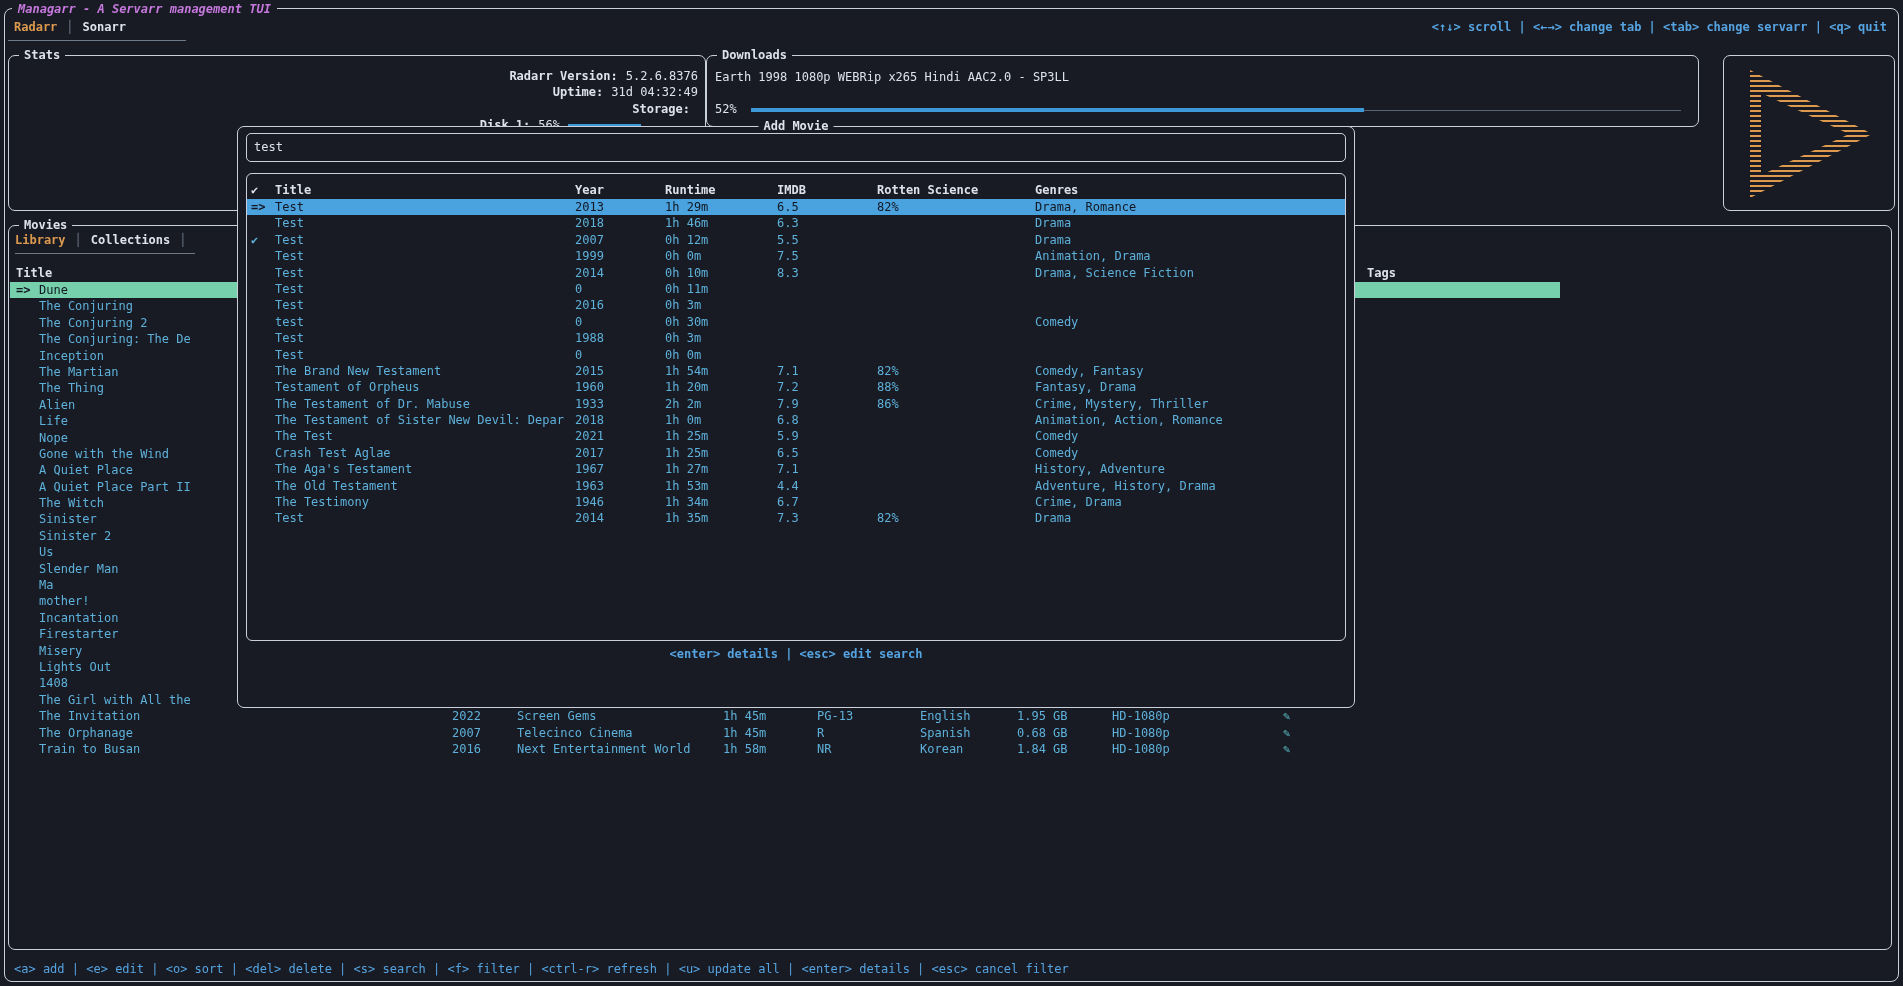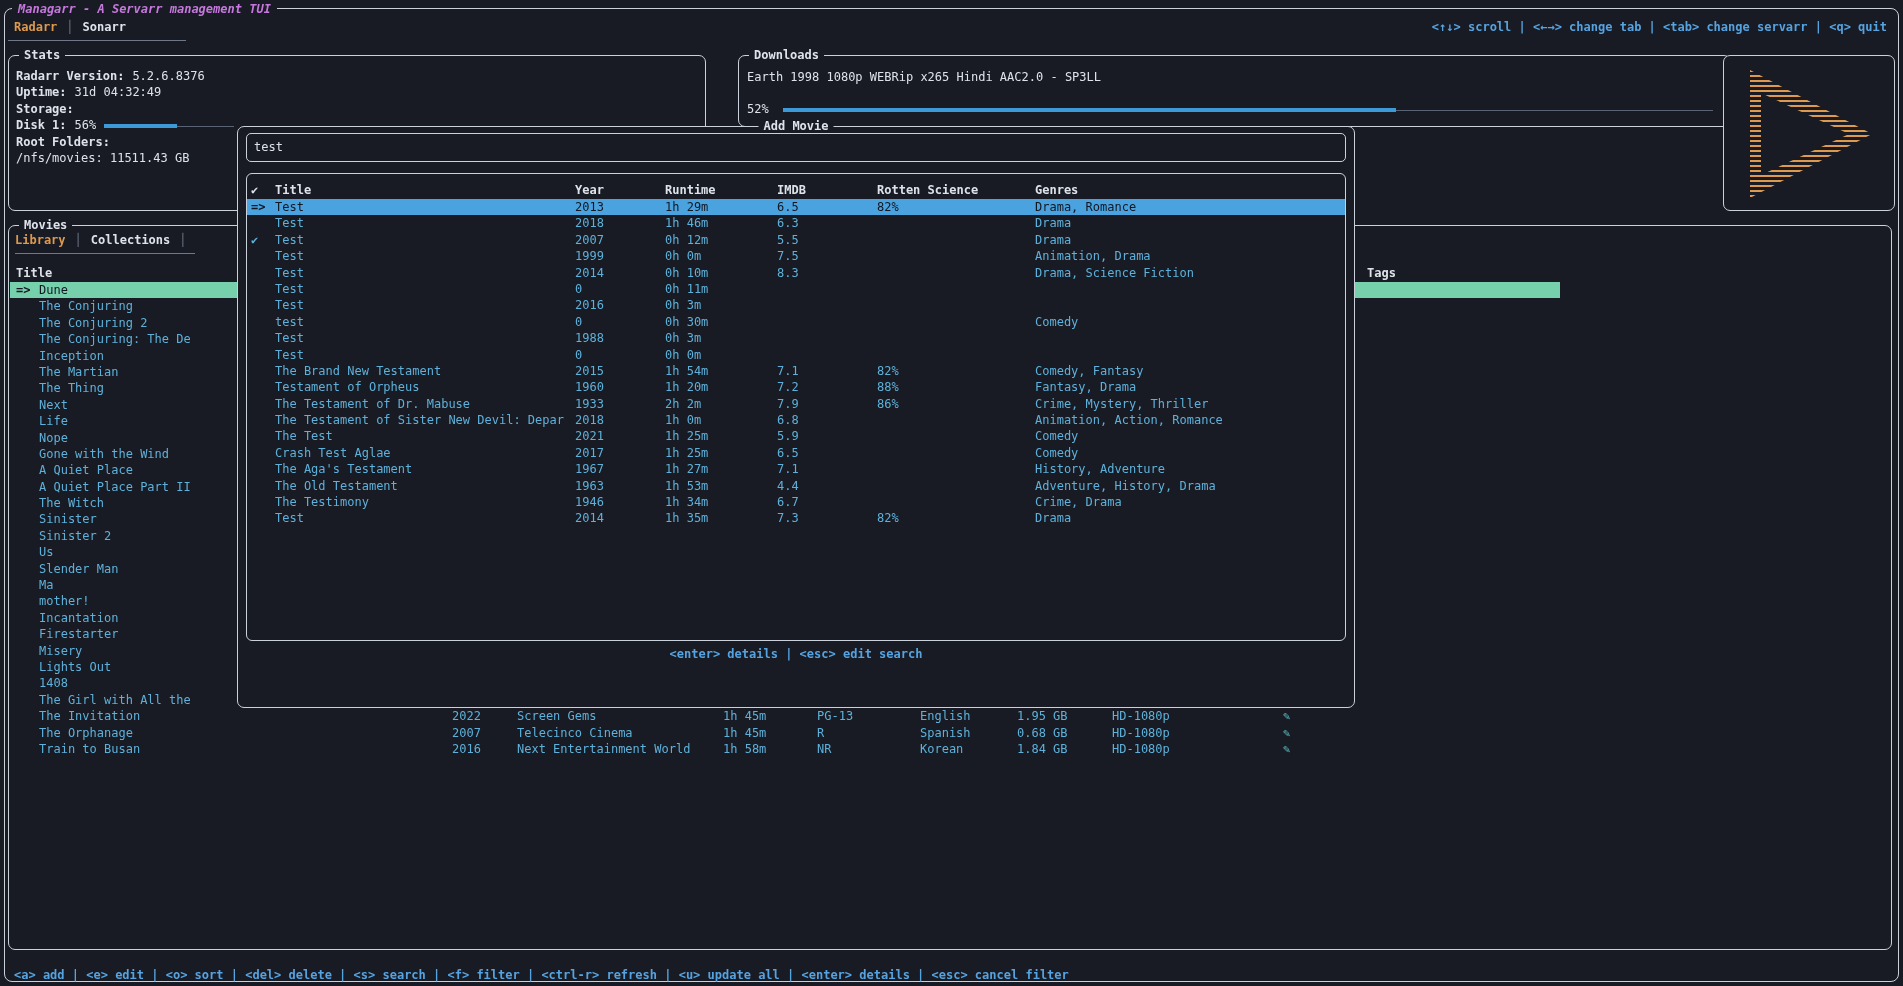"Downloads" .downloads { left: 738px -> 706px }
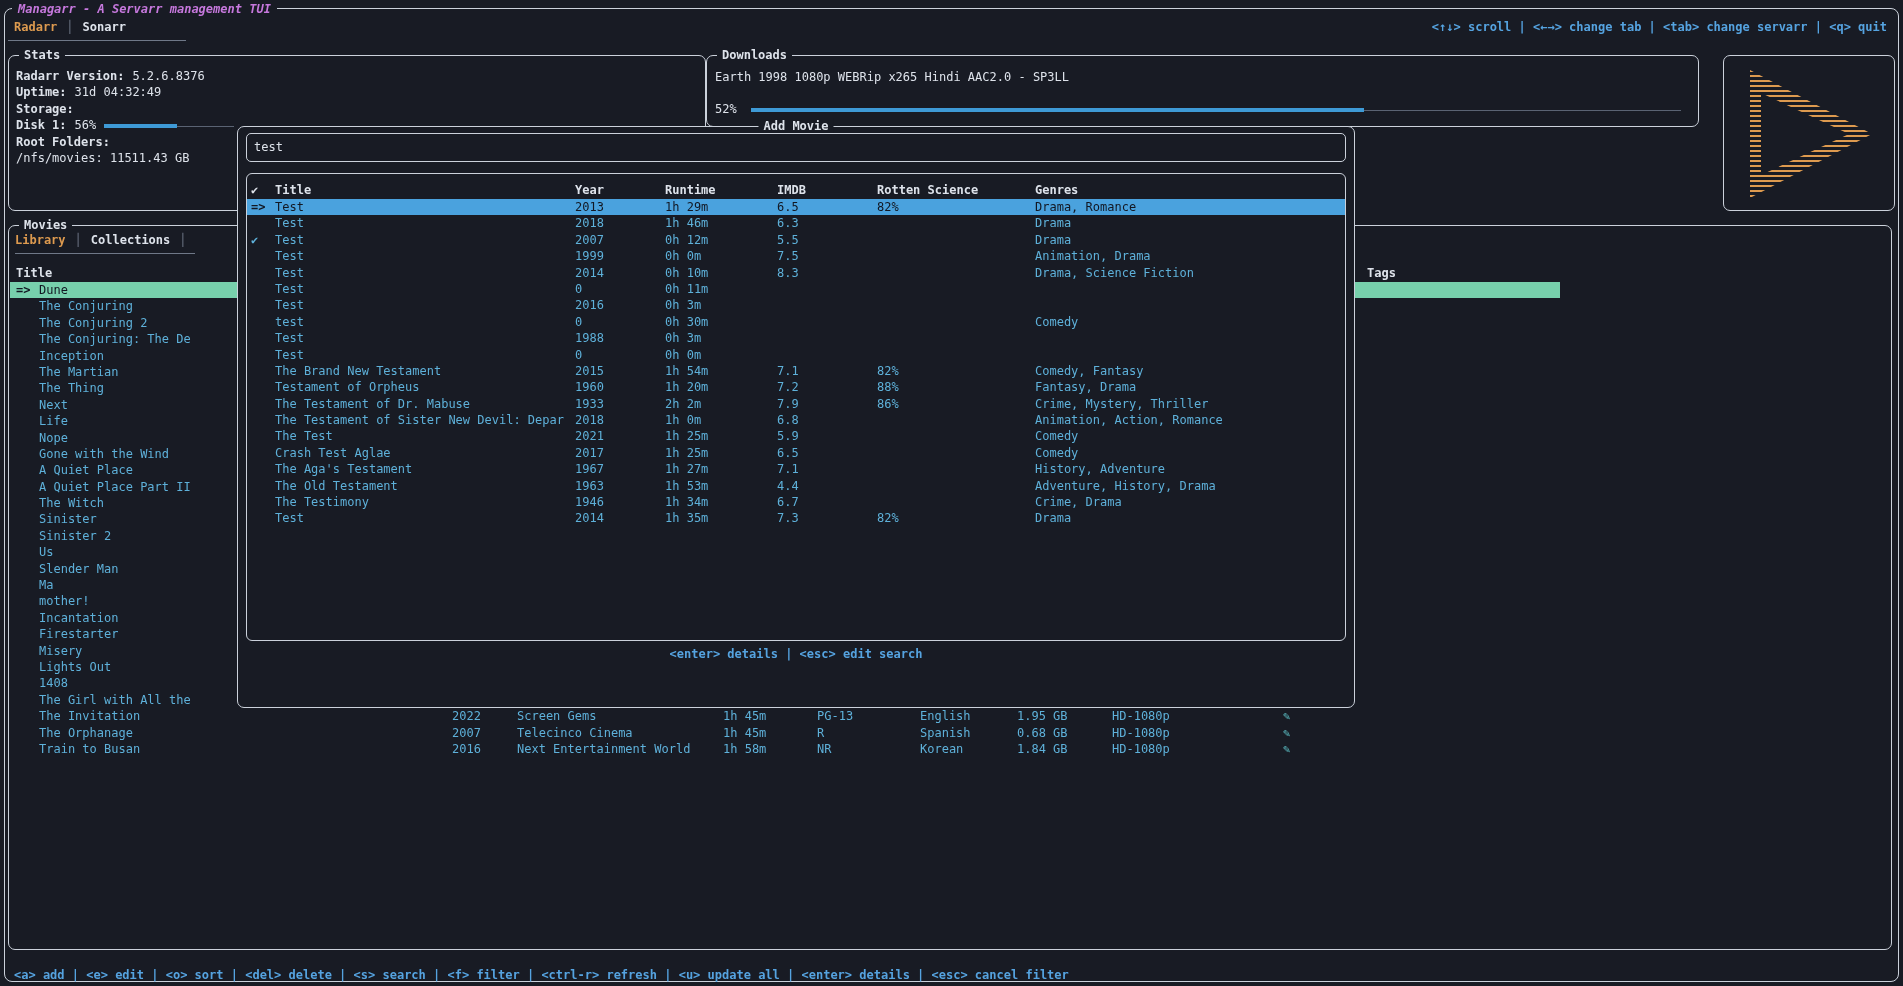"Radarr Version: 5.2.6.8376" .stats-body { text-align: none -> right }
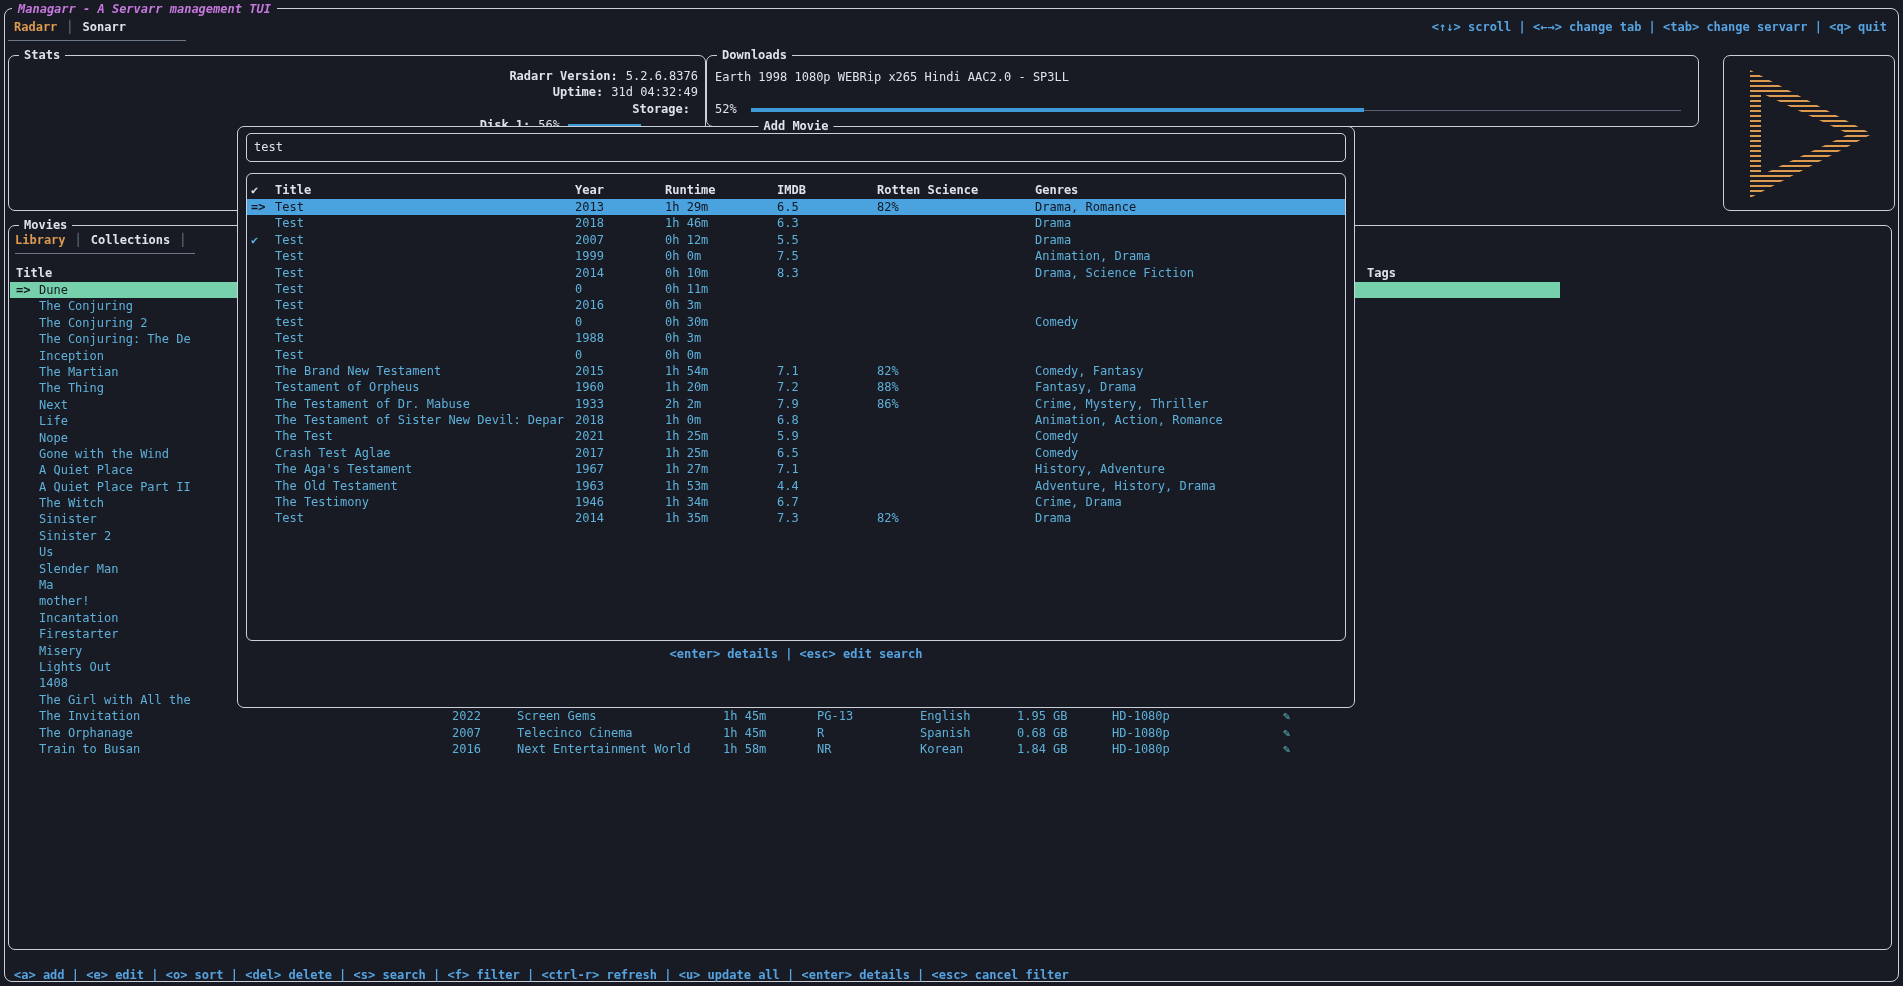"Next" span { text: Next -> Alien }
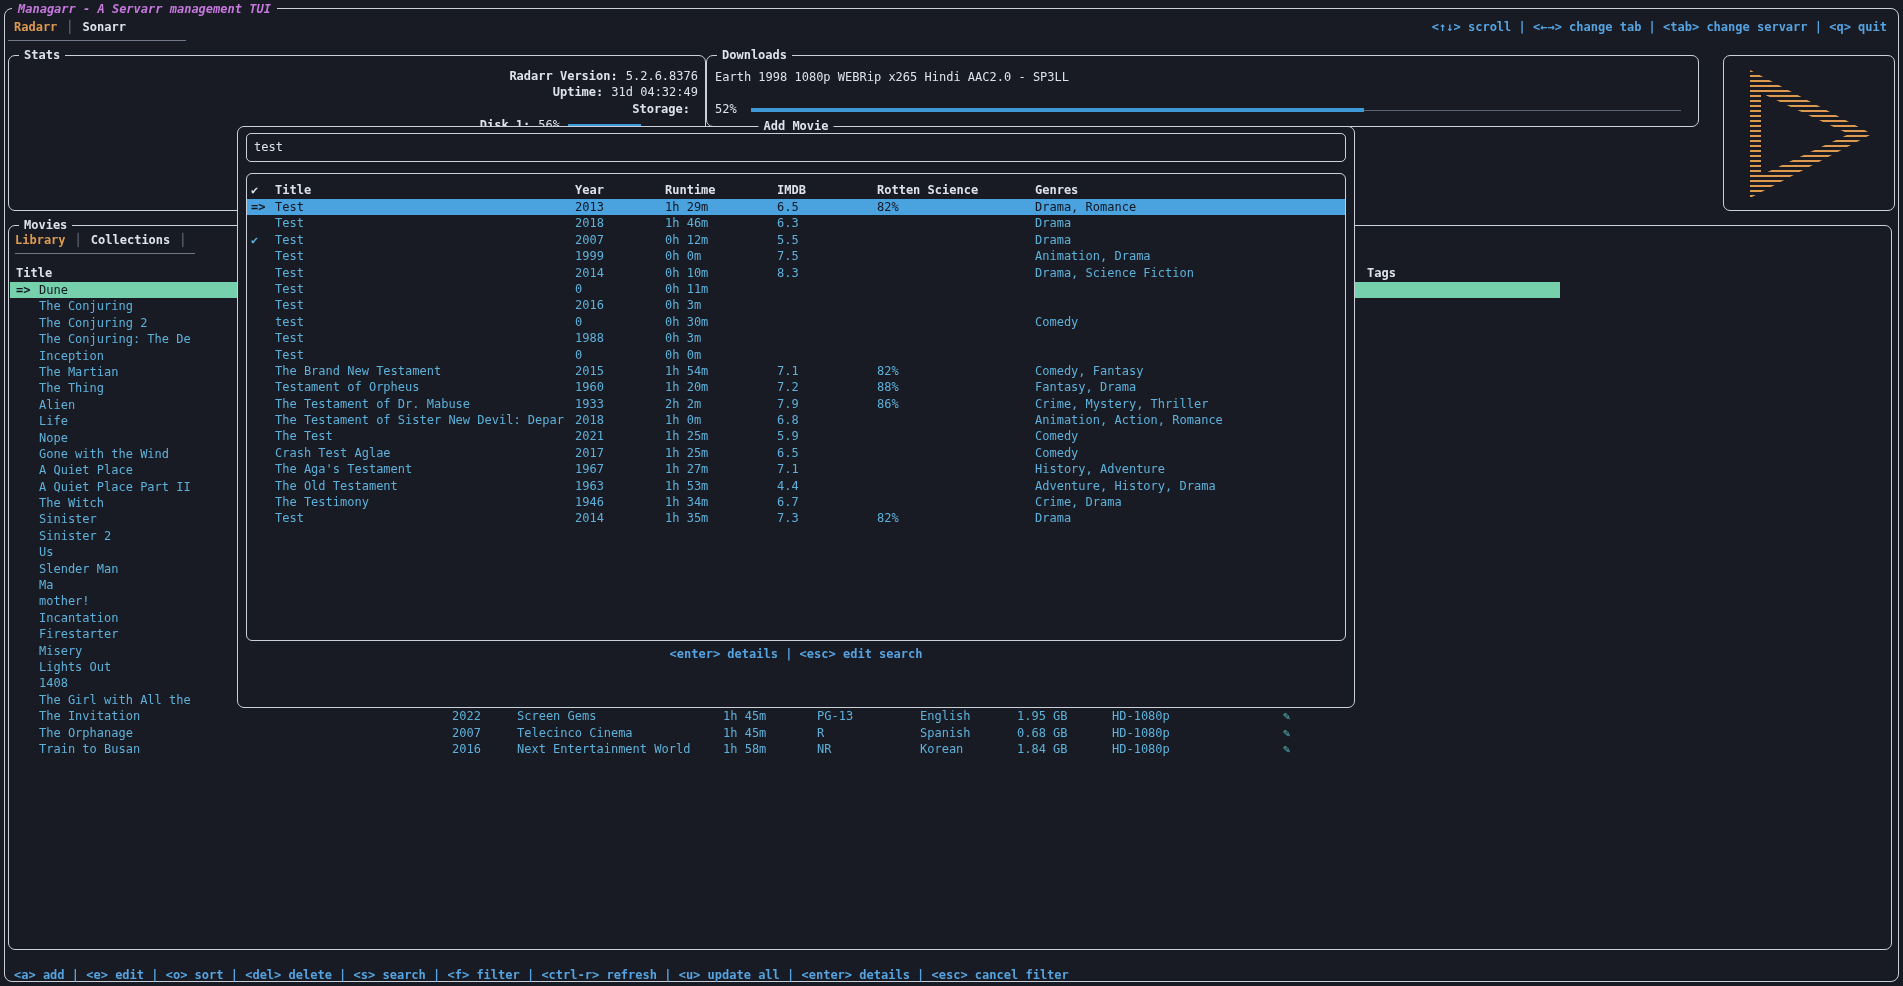"<a> add | <e> edit" .bottom-hints { bottom: 3px -> 9px; font-weight: bold -> normal }
